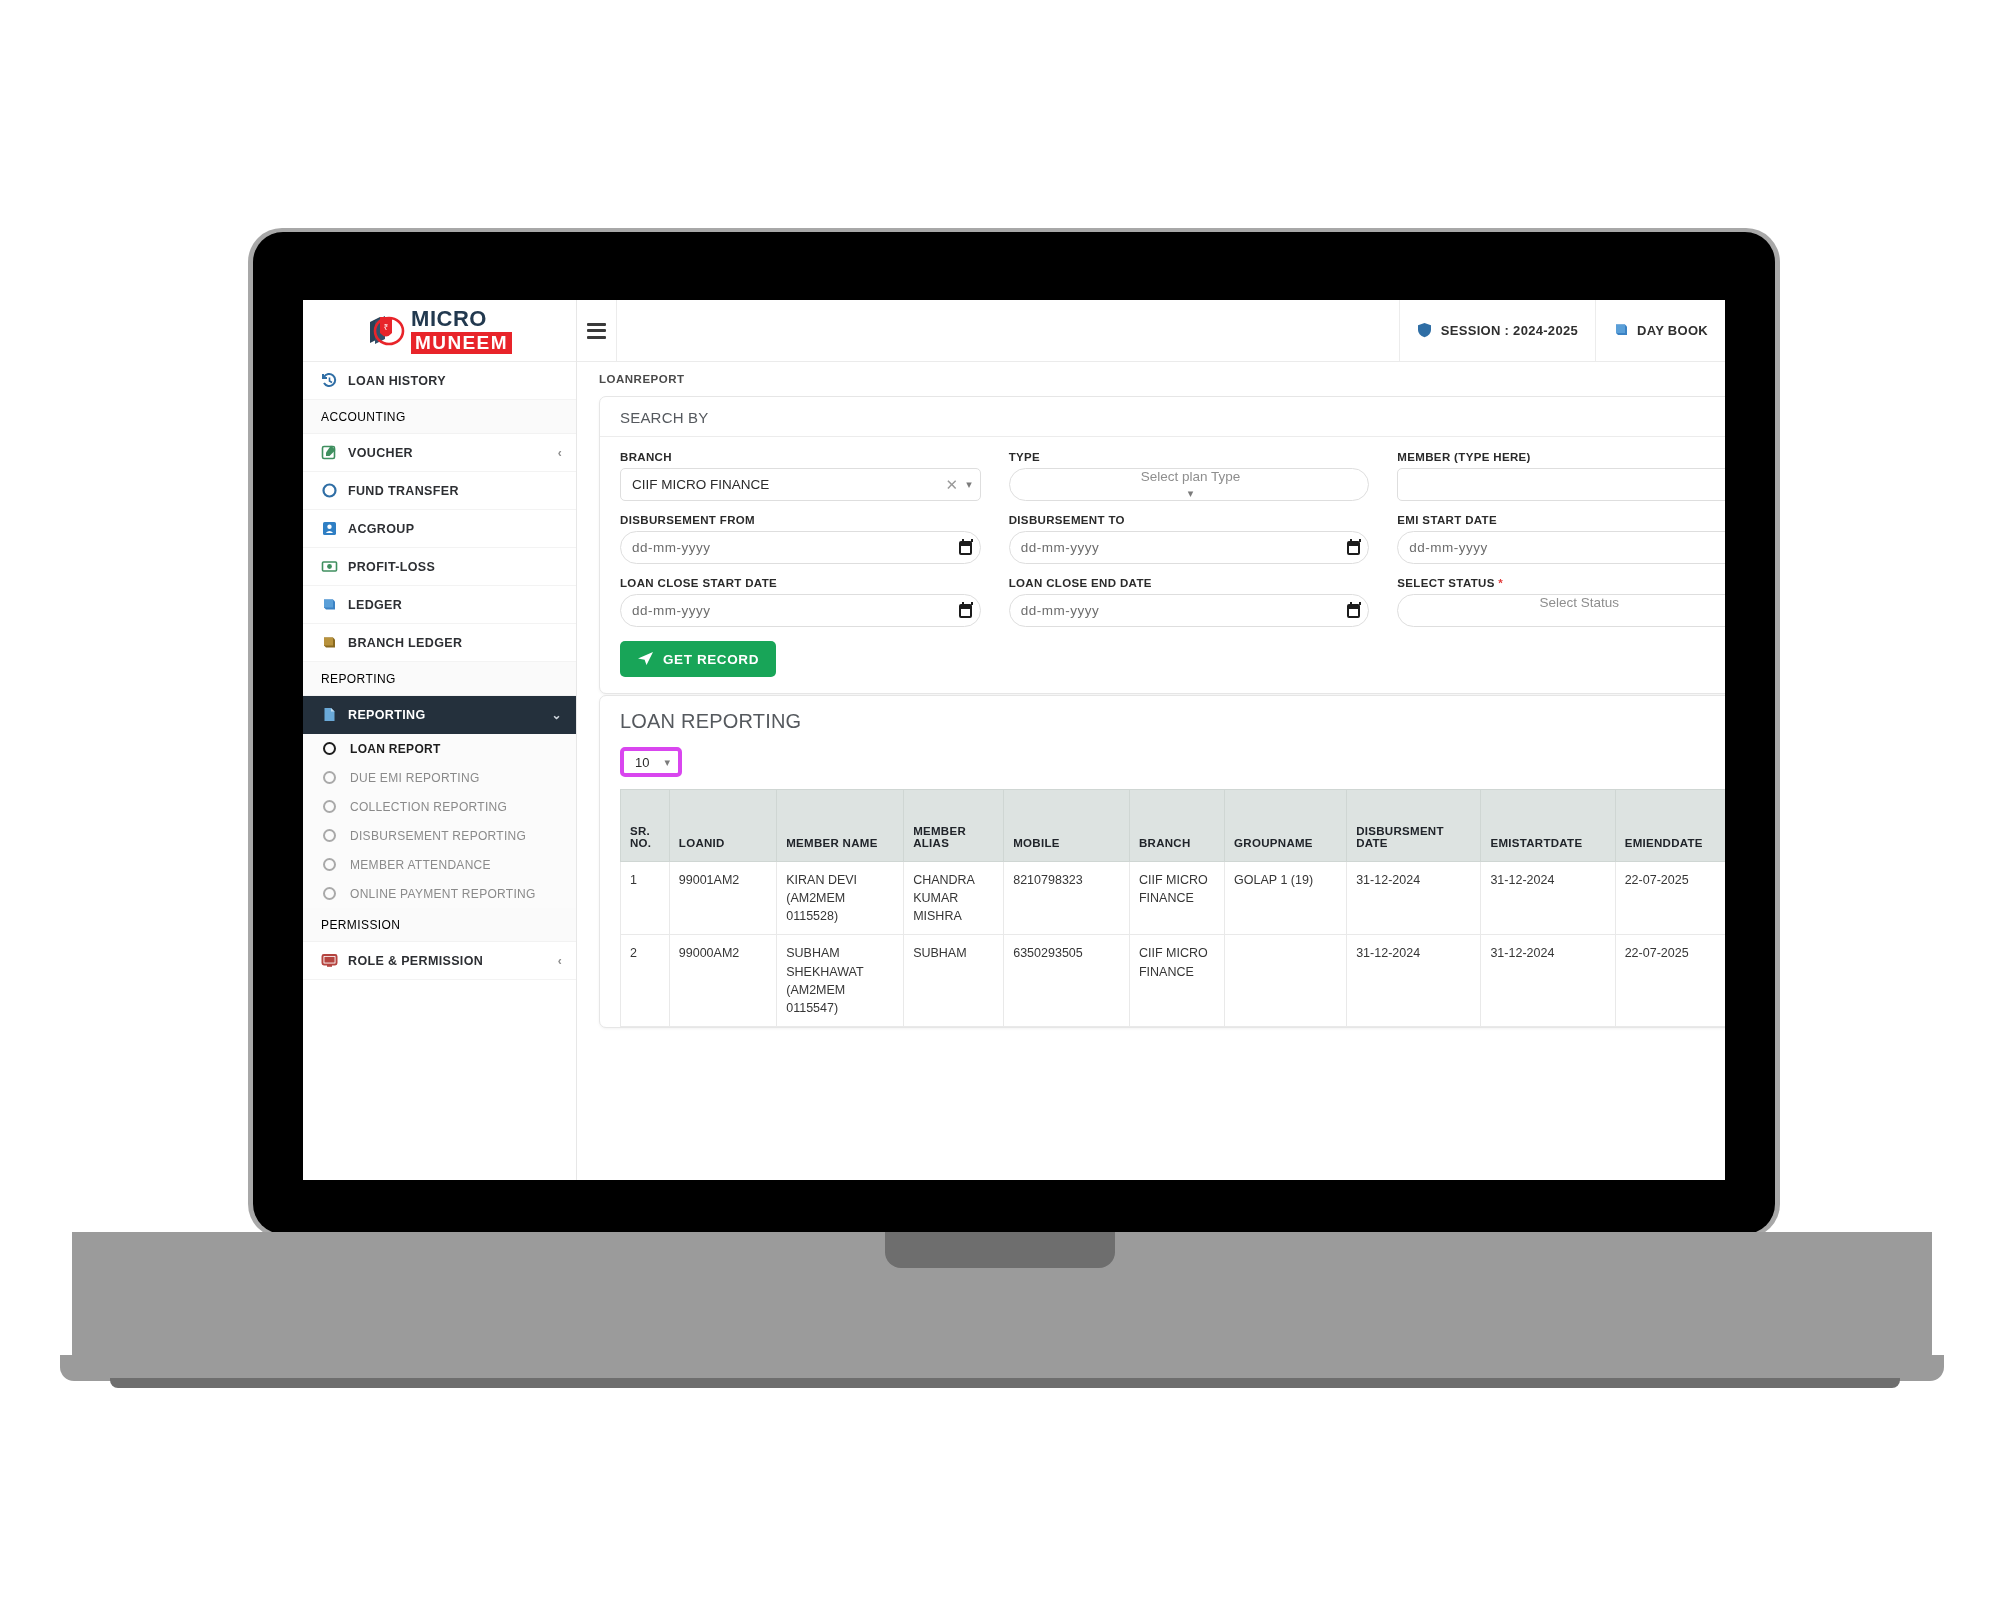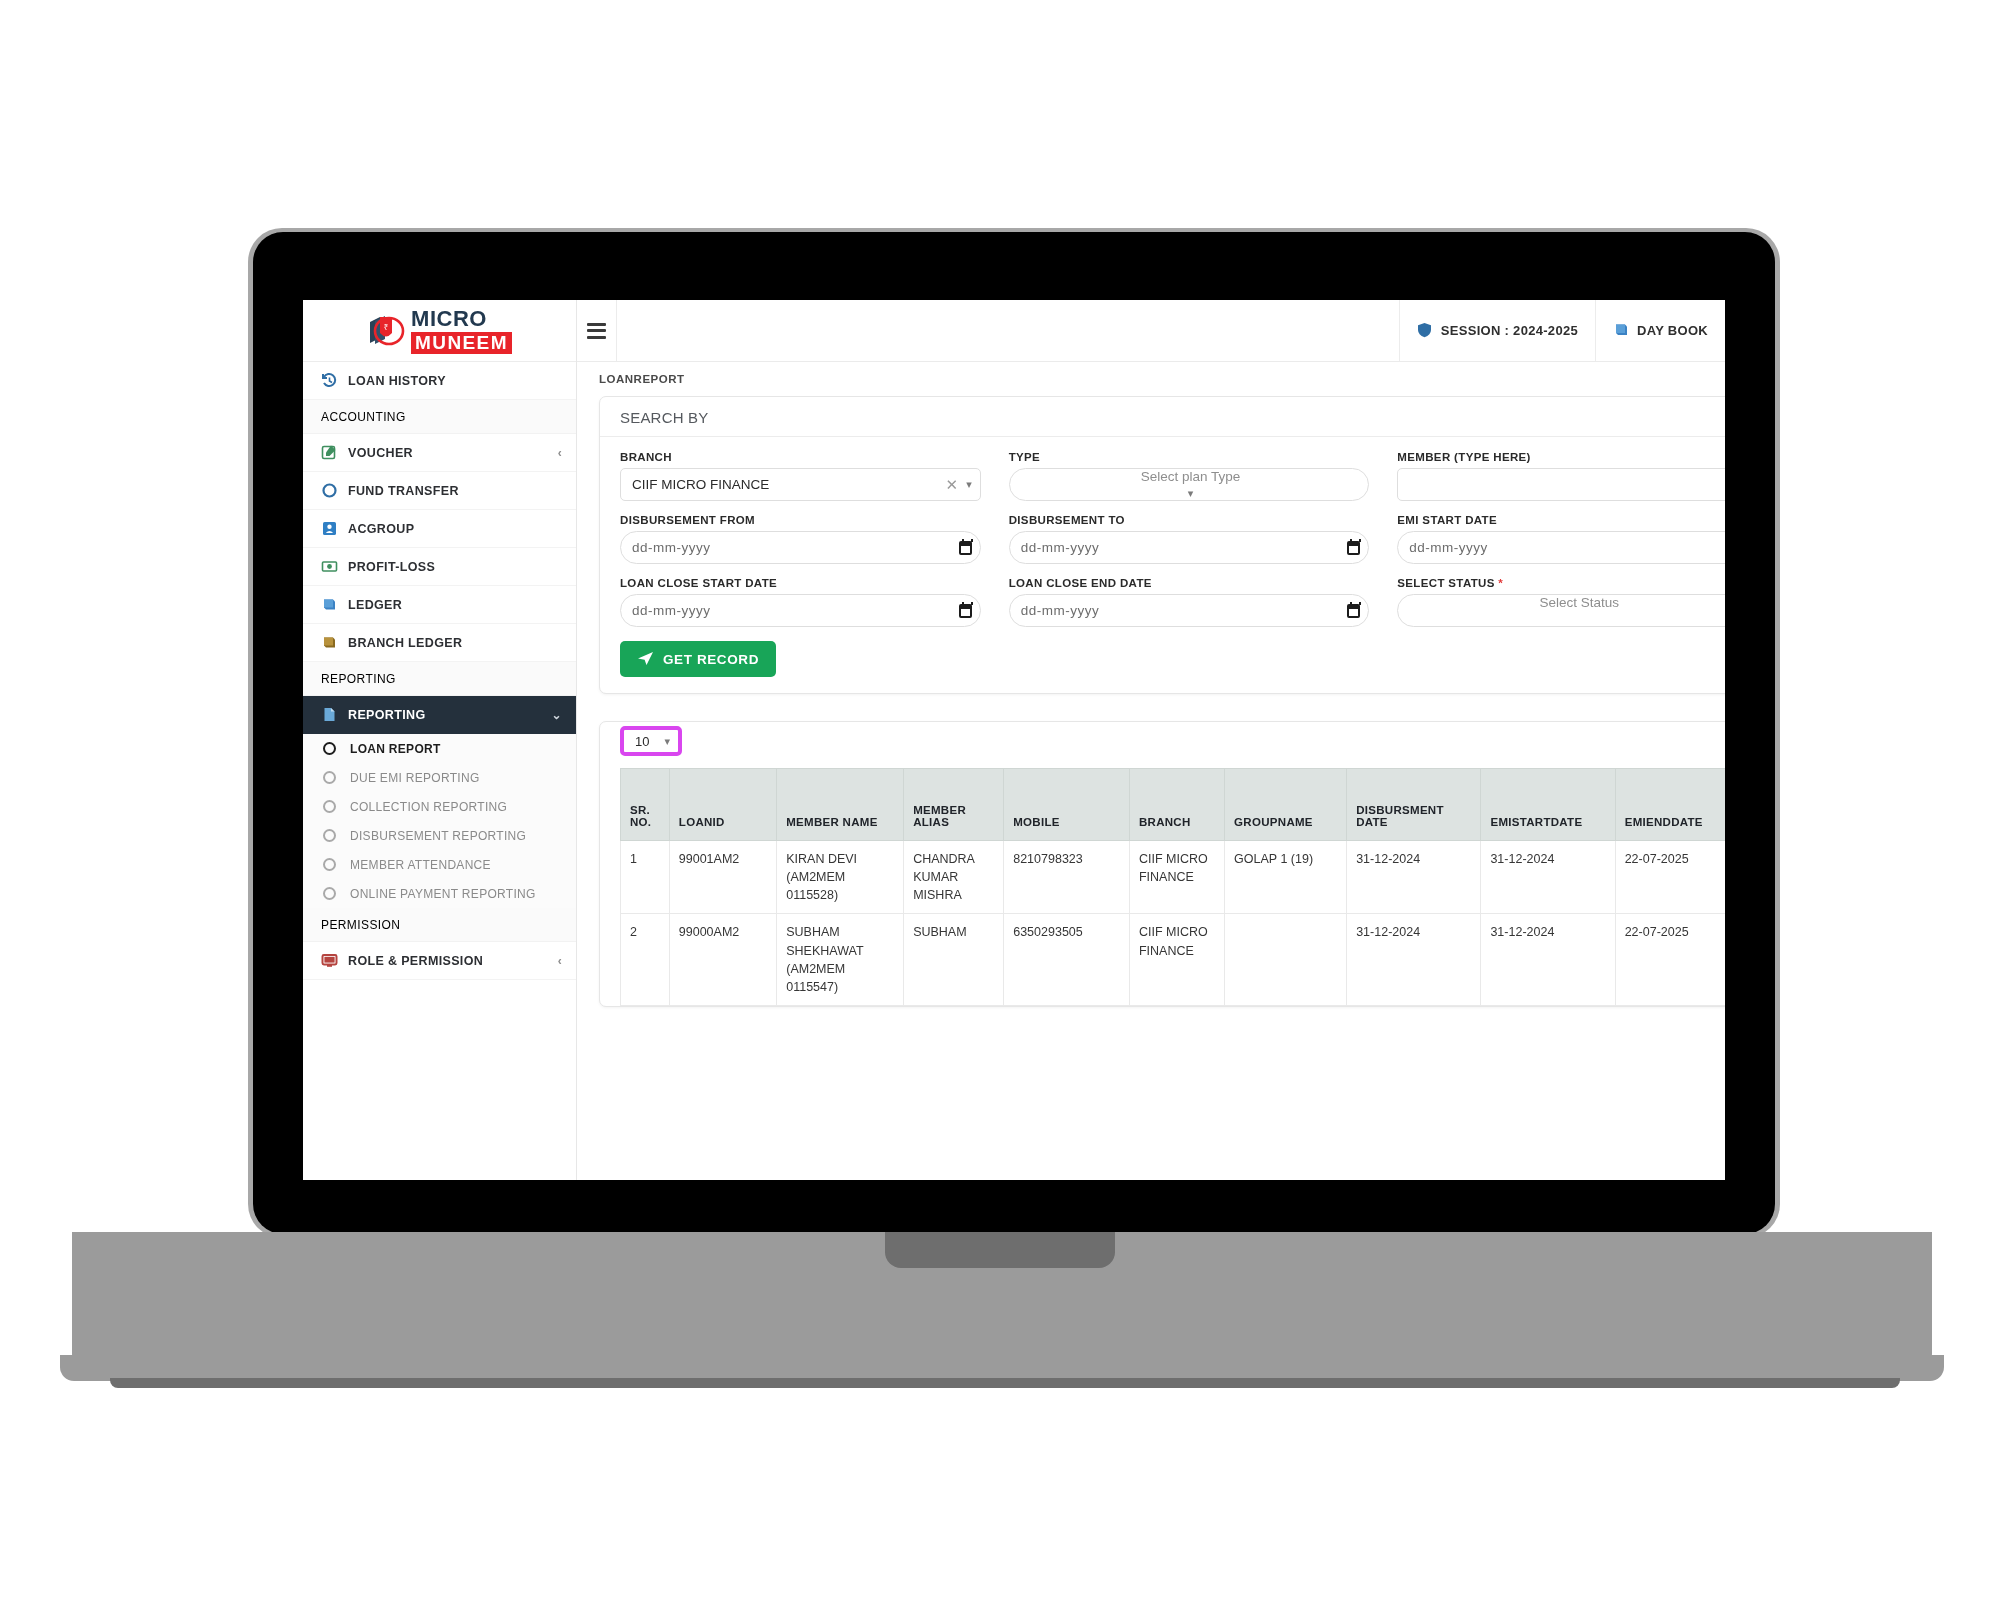"SEARCH BY" .card { margin-bottom: 27px -> 1px }
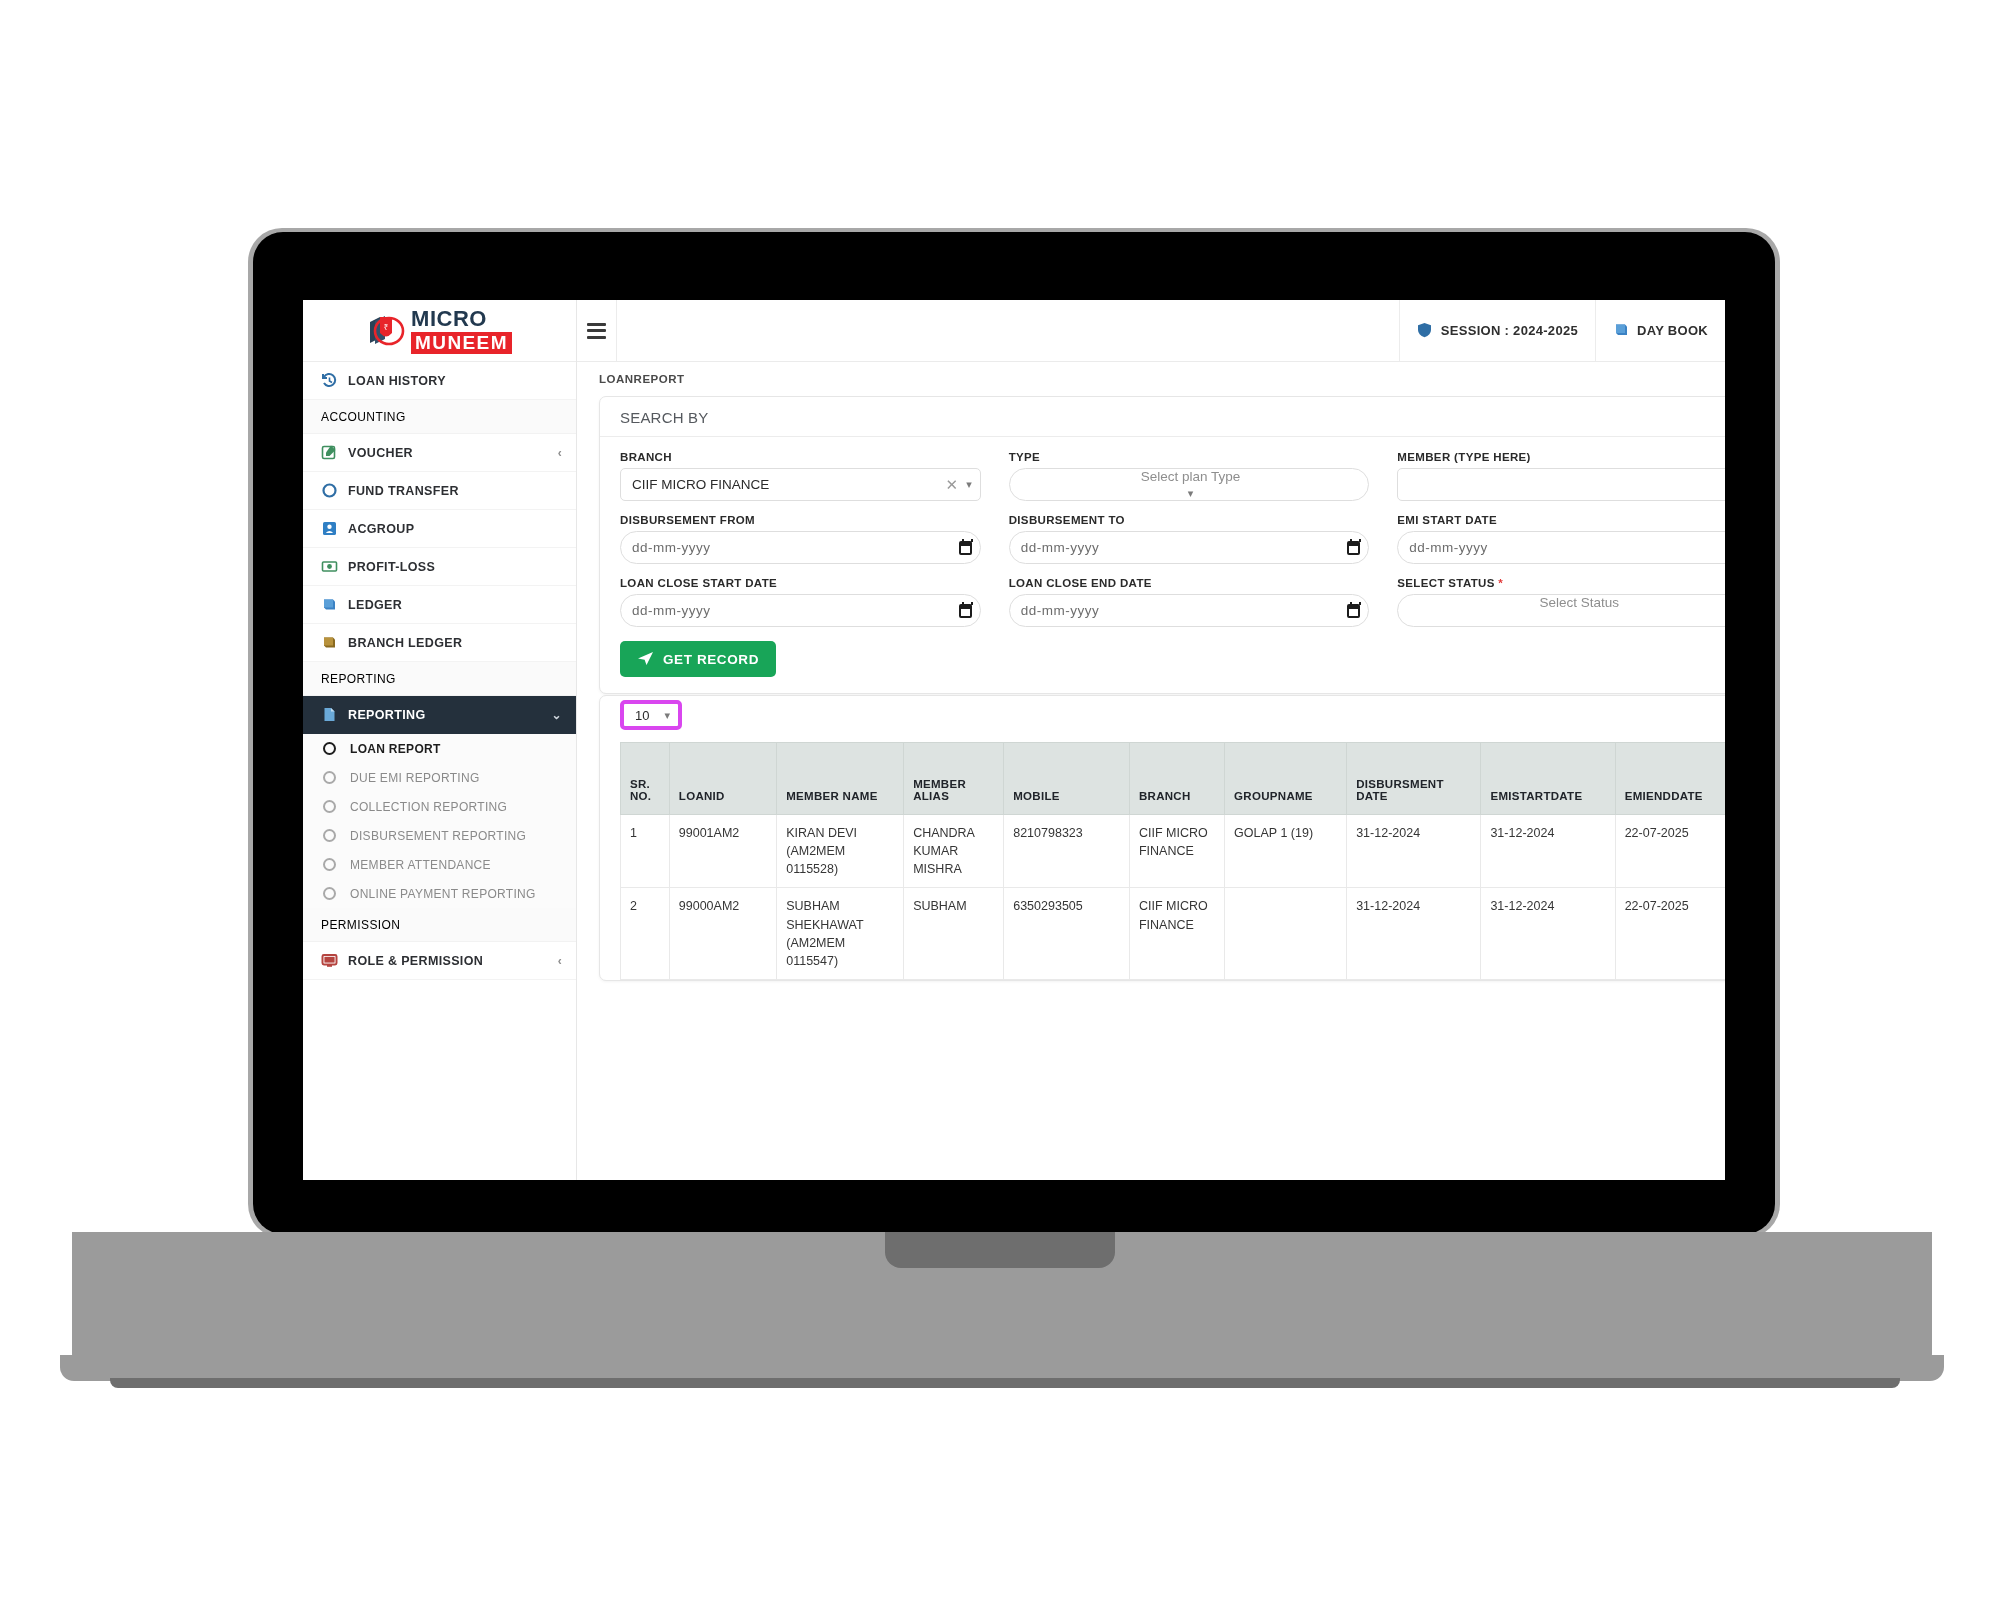"LOAN REPORTING" div.report-title { html: none -> <div>LOAN REPORTING</div> }
